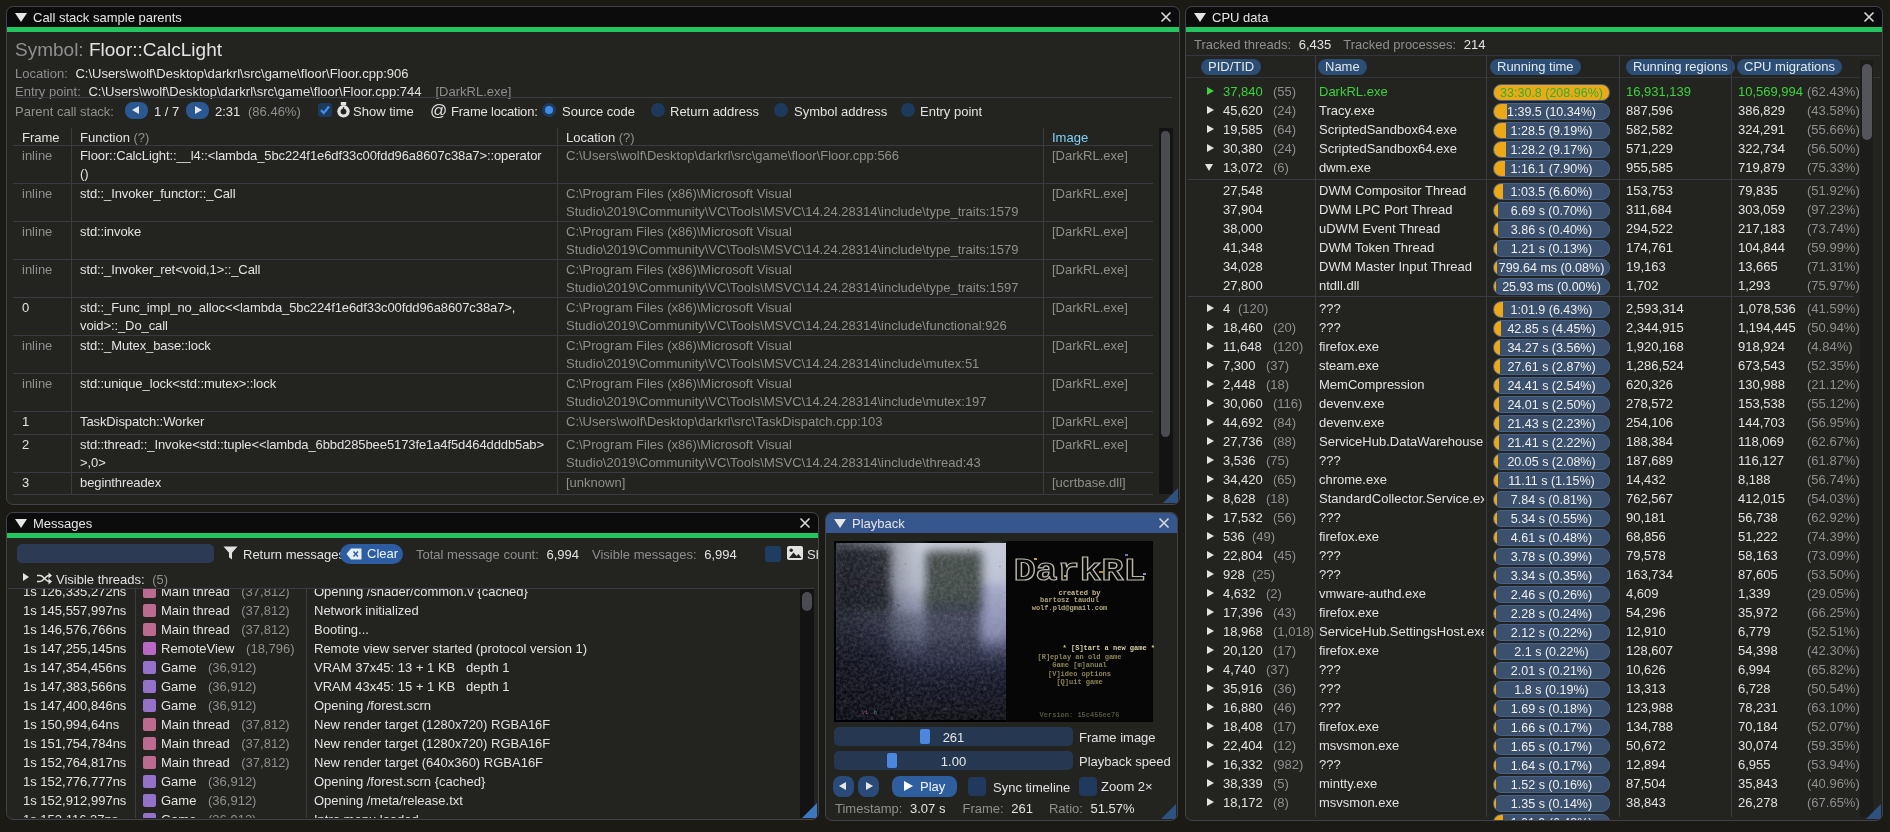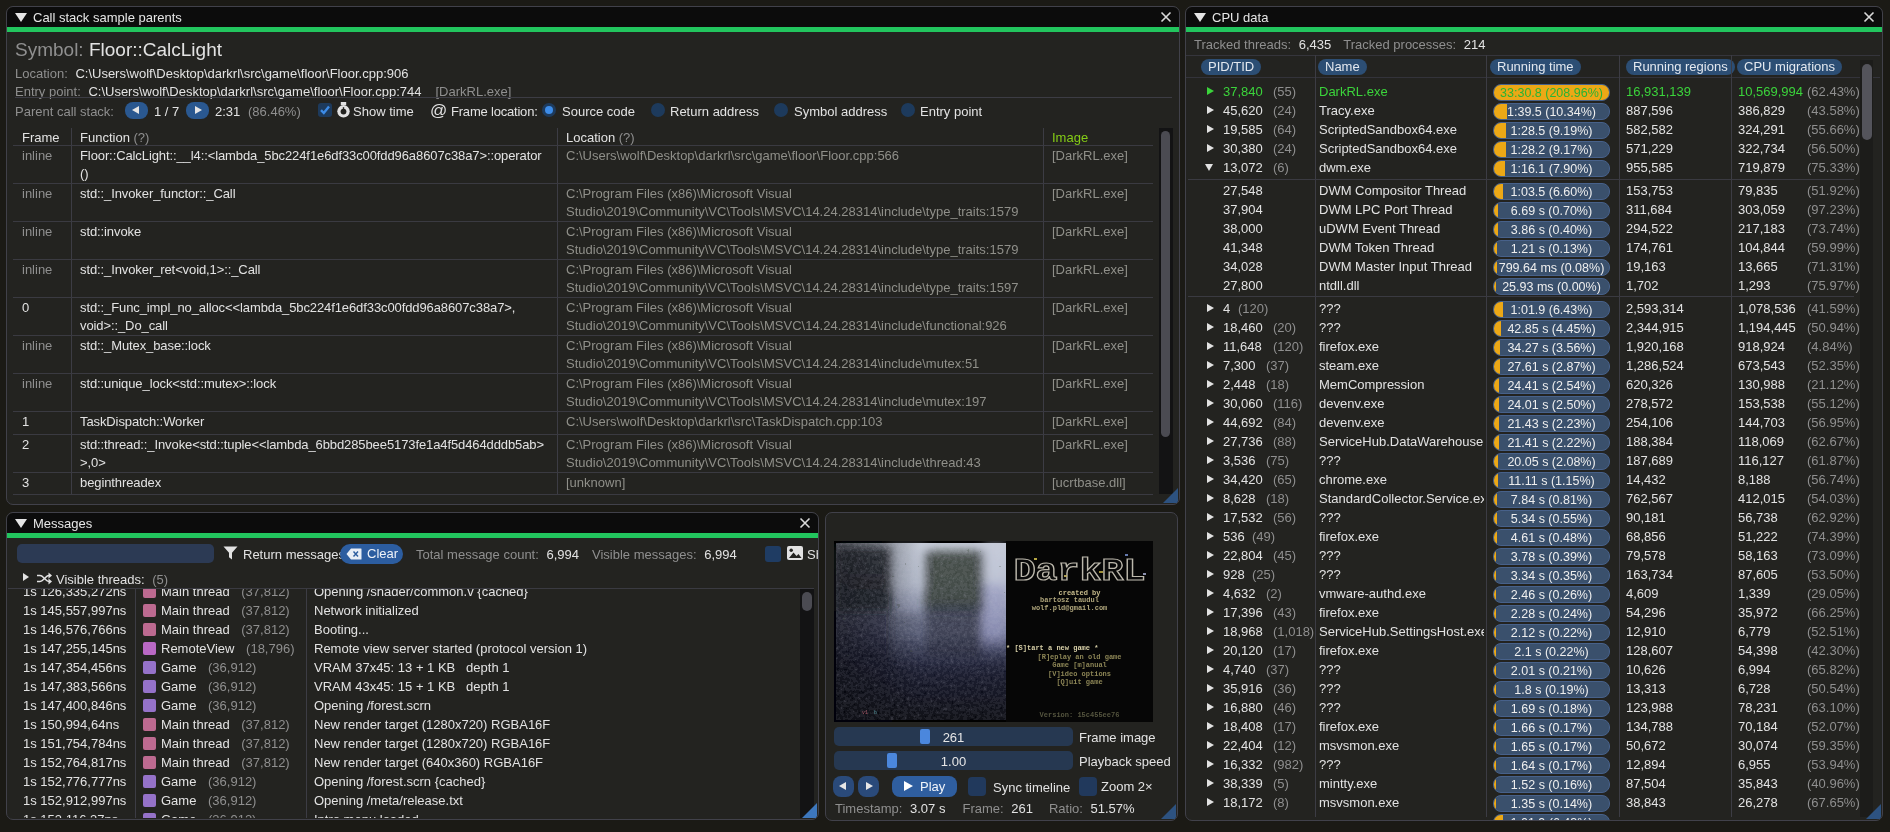"Image" div.t { color: #84cc16 -> #7dd3fc }
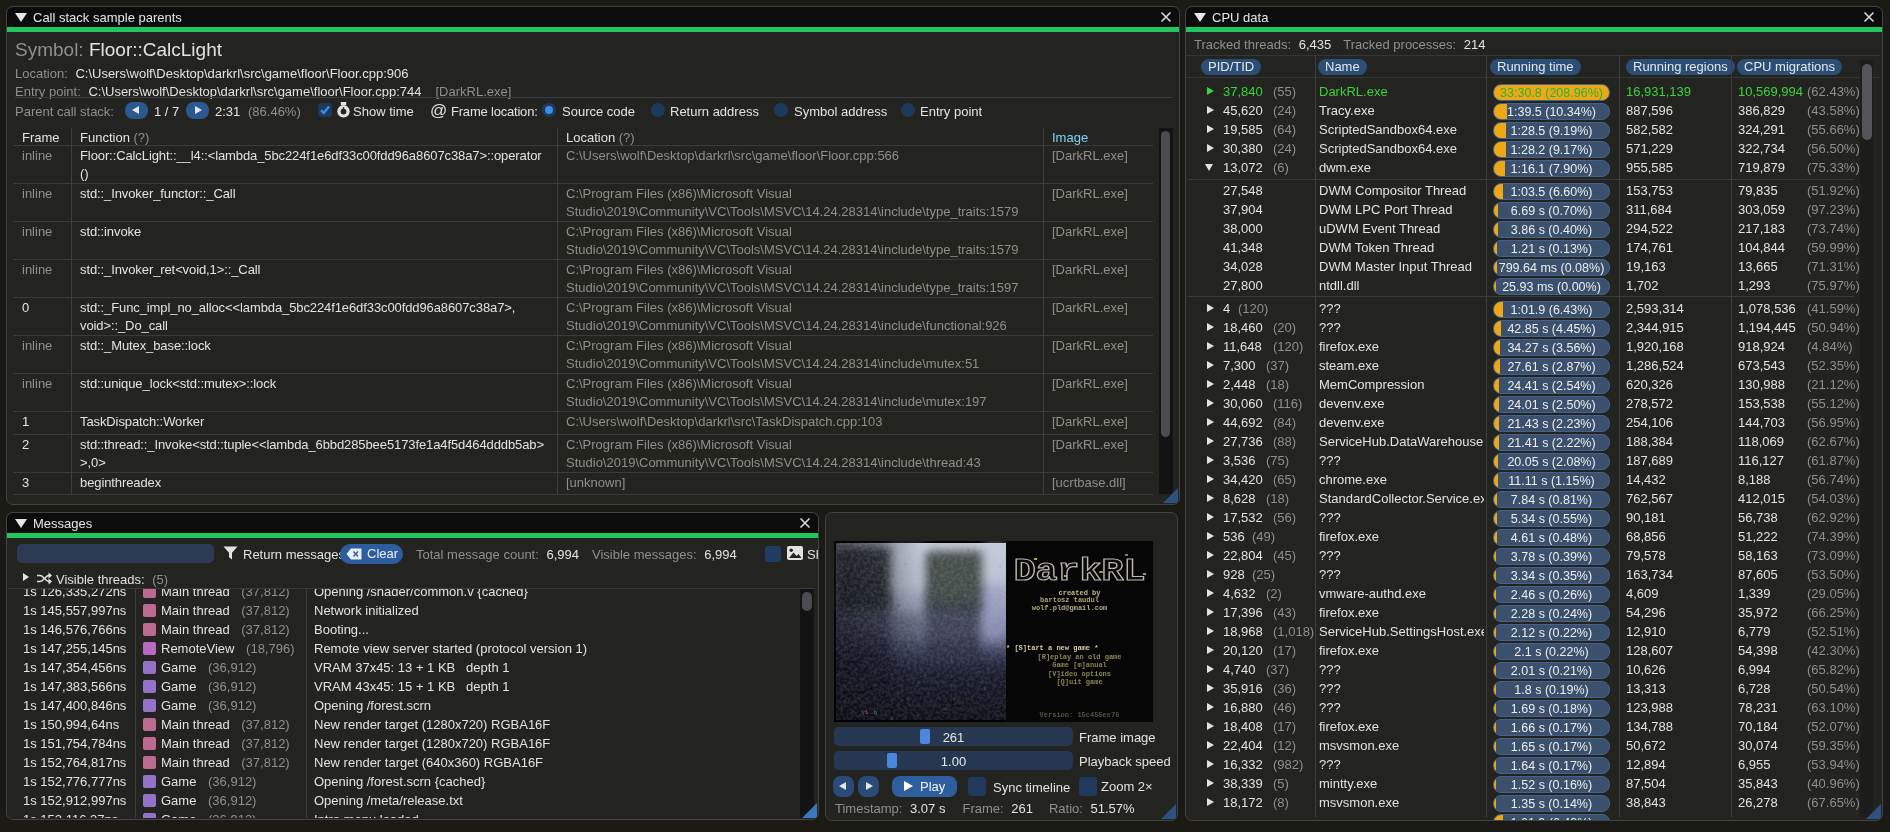"Playback" div.tb { html: none -> <div> <span></span> <span>Playback</span> <svg> <path></path> </svg> </div> }
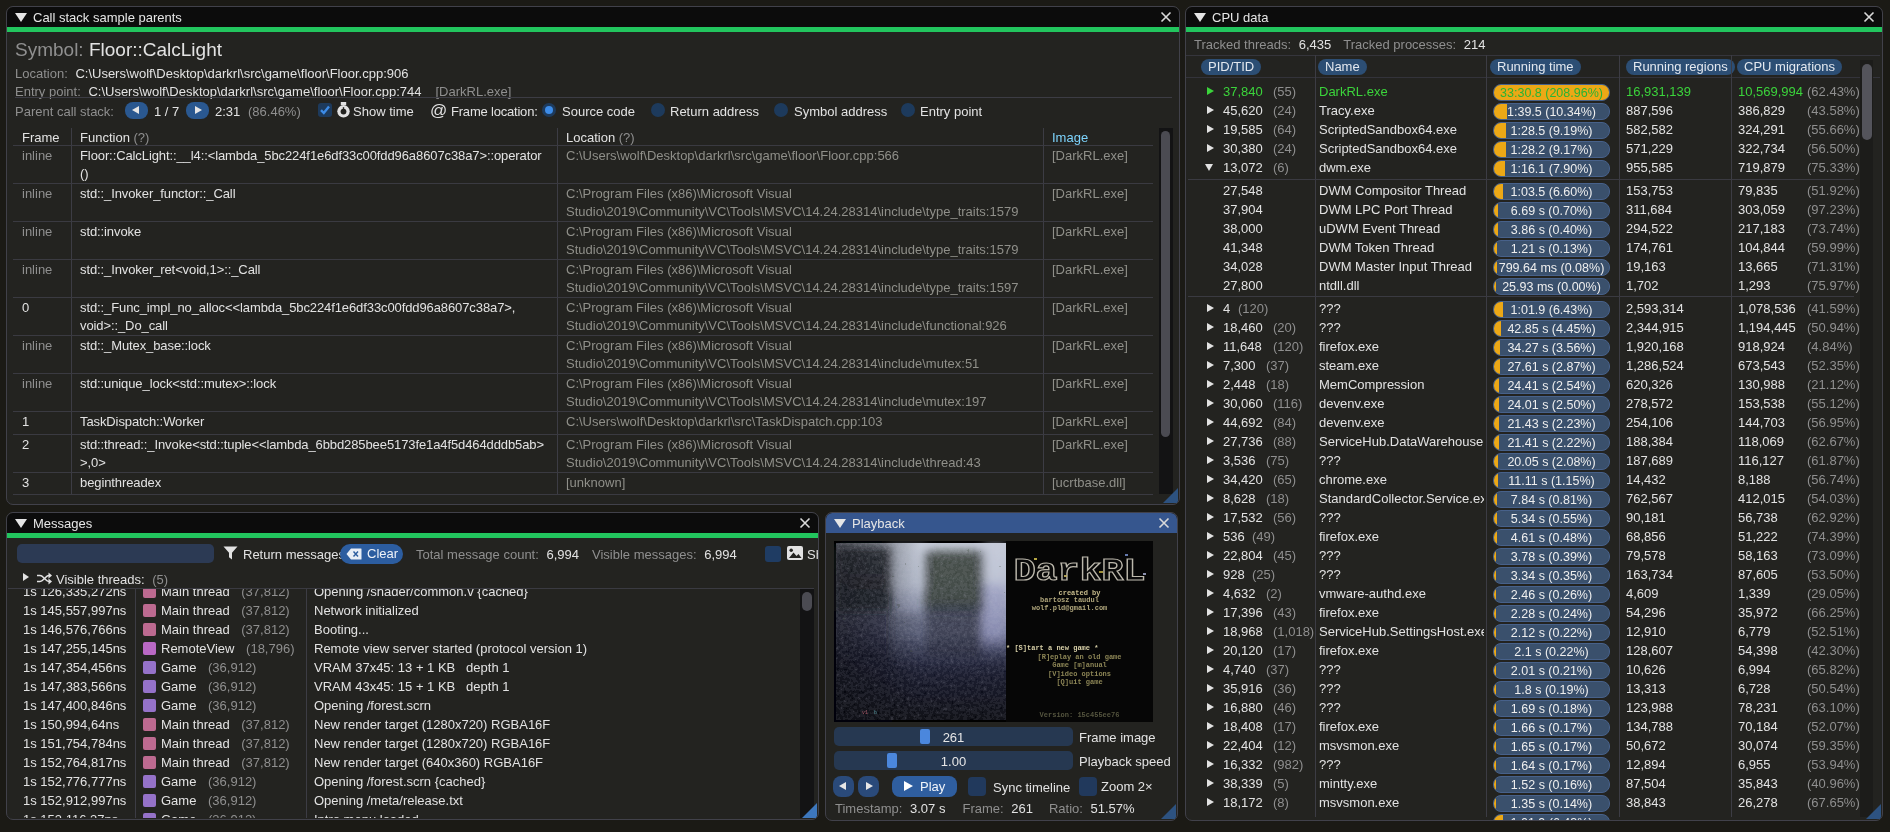"* [S]tart a new game" div { text-align: left -> right }
